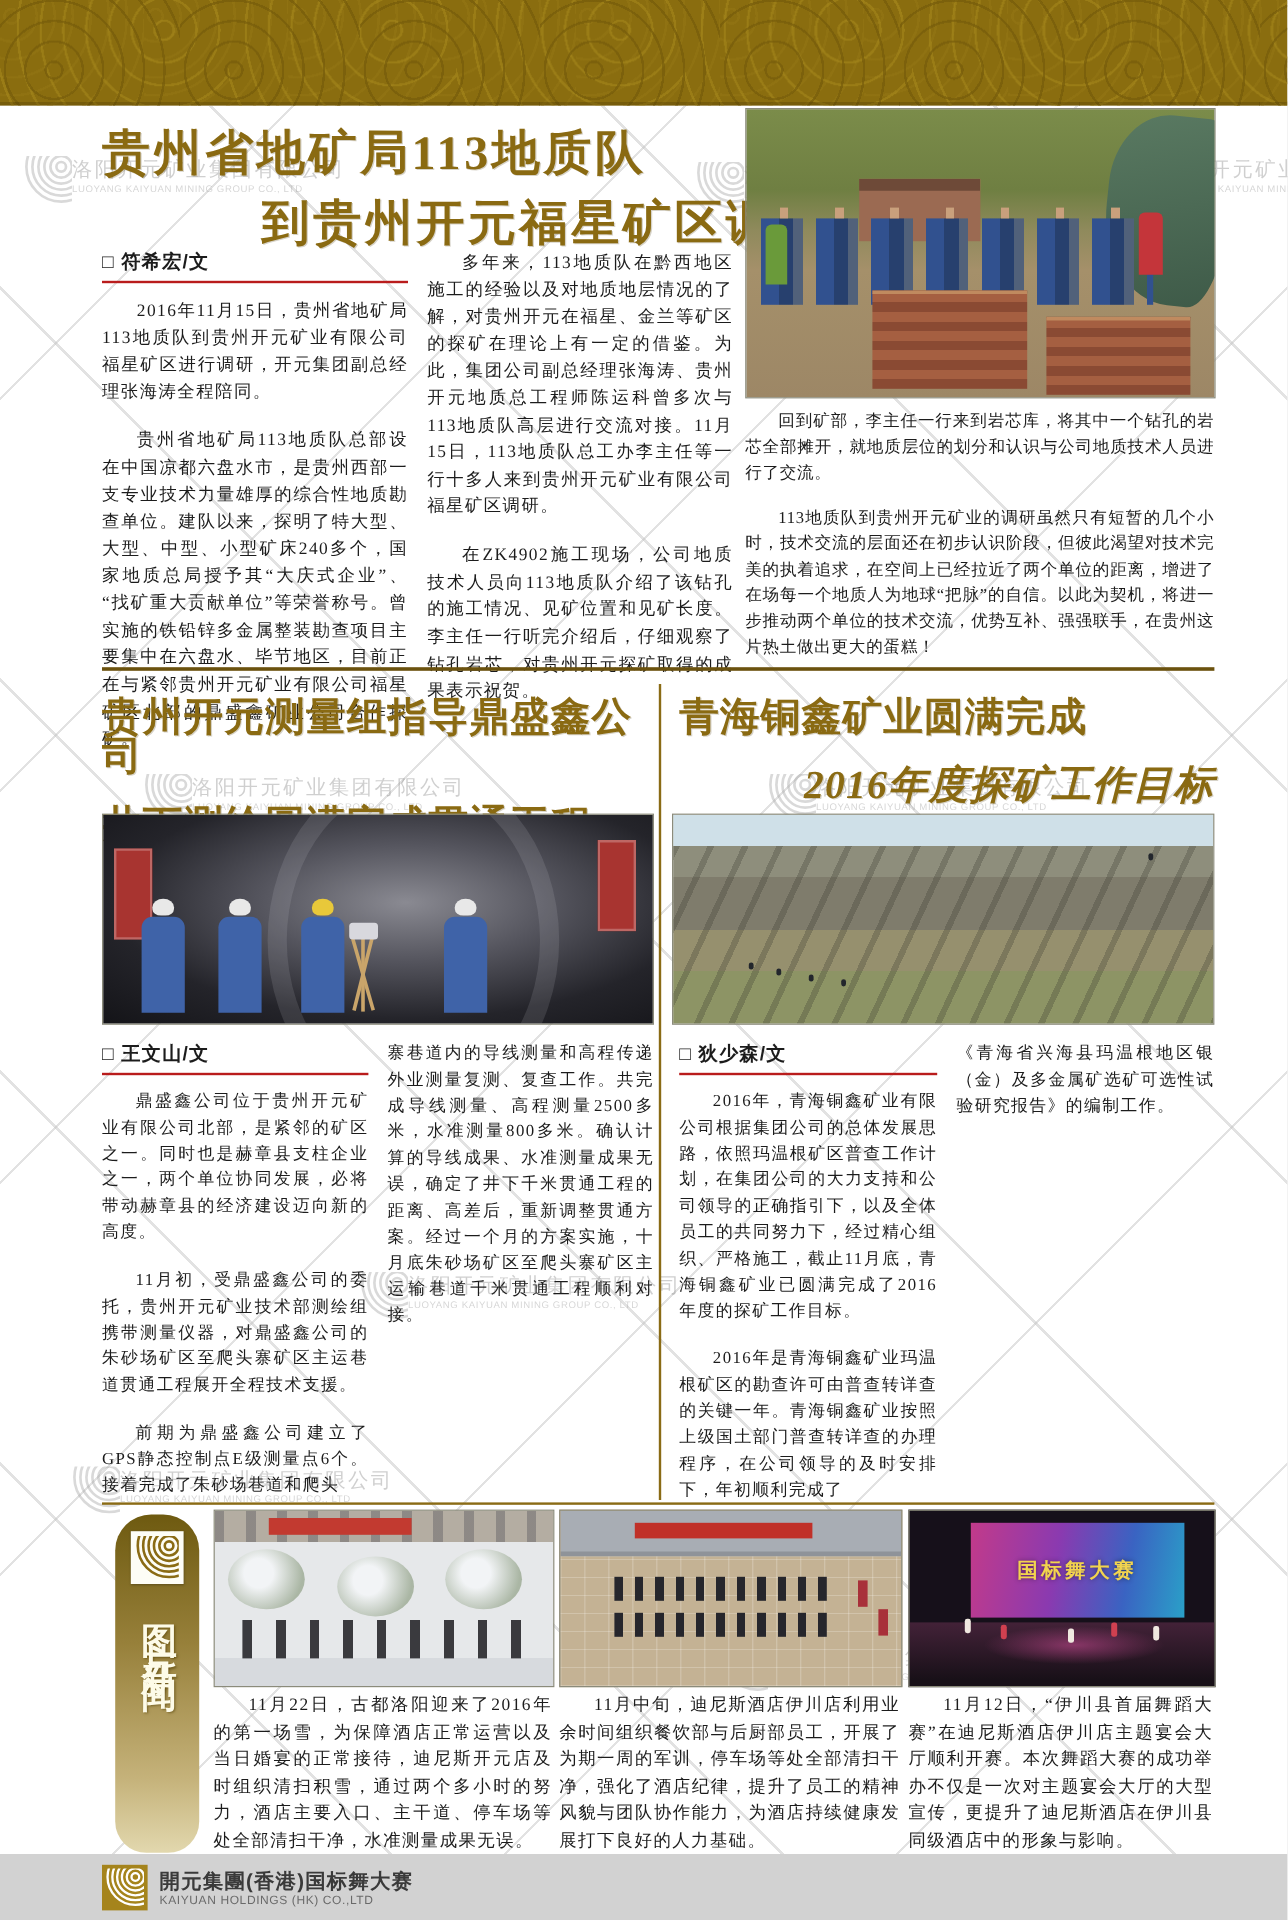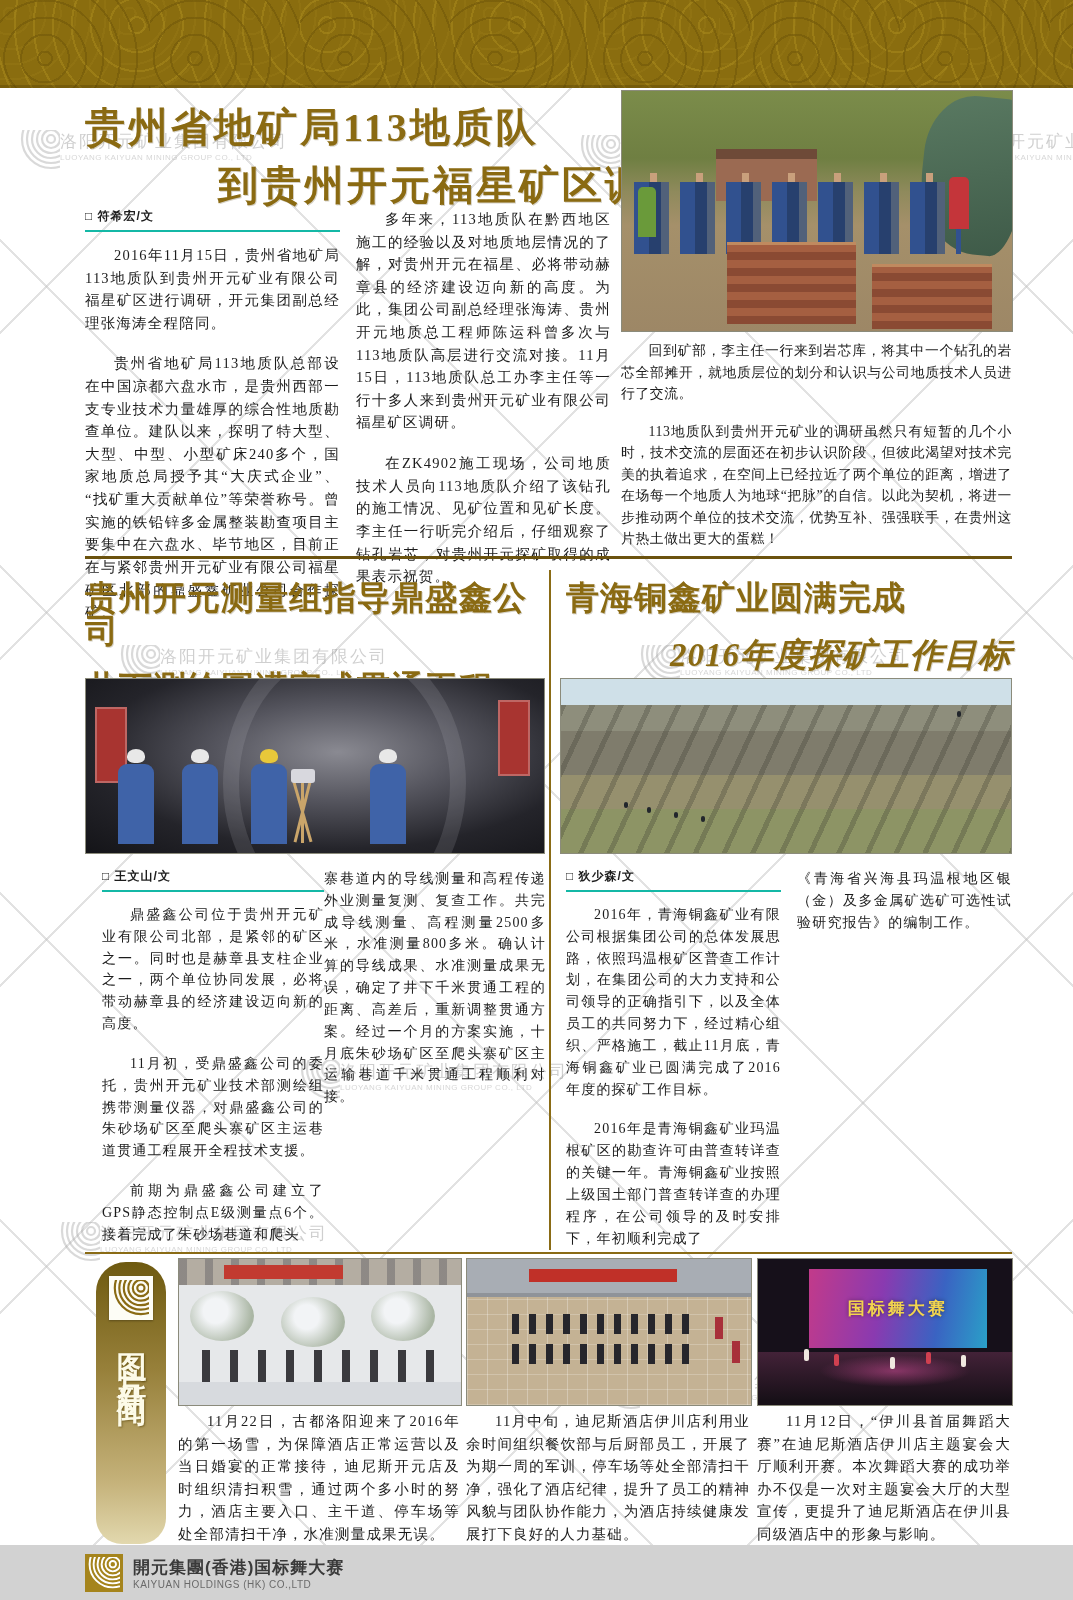"□ 符希宏/文" .author { border-bottom: 2px solid #14b8a6 -> 2px solid #b91c1c; font-size: 12px -> 16px }
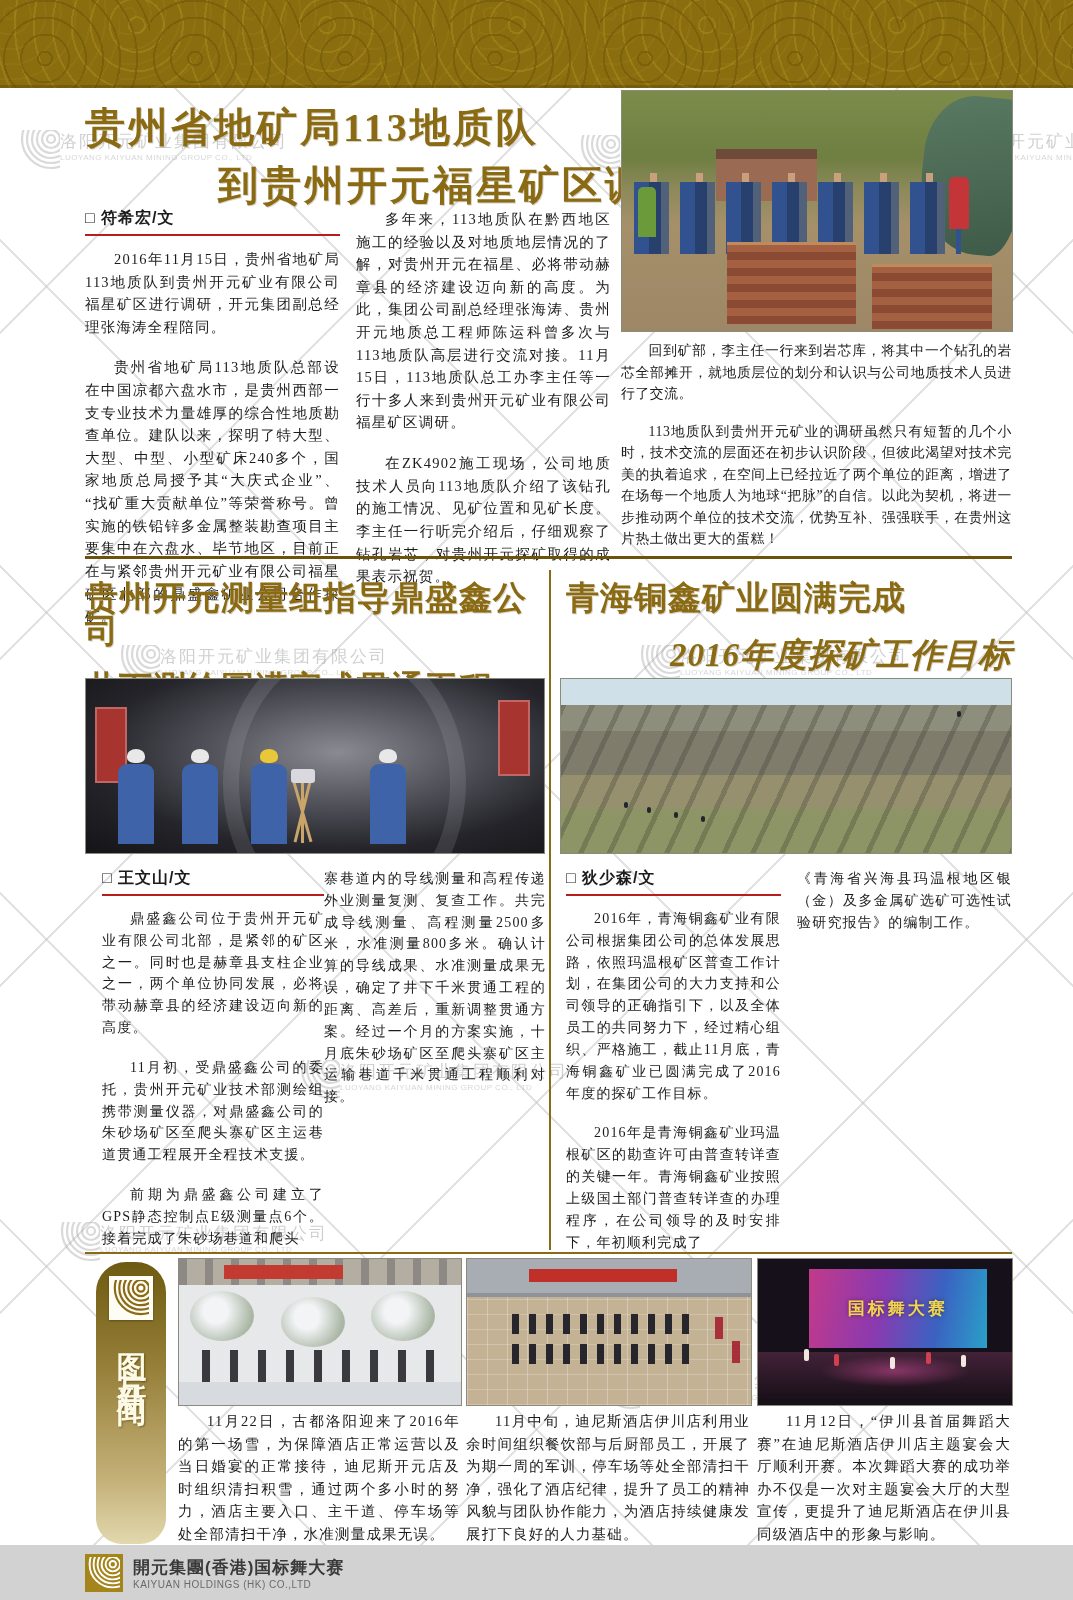"多年来，113地质队在黔西地区施工的经验以及对地质地层情况的了解，对贵州开元在福" p.bp { text: 必将带动赫章县的经济建设迈向新的高度 -> 金兰等矿区的探矿在理论上有一定的借鉴 }
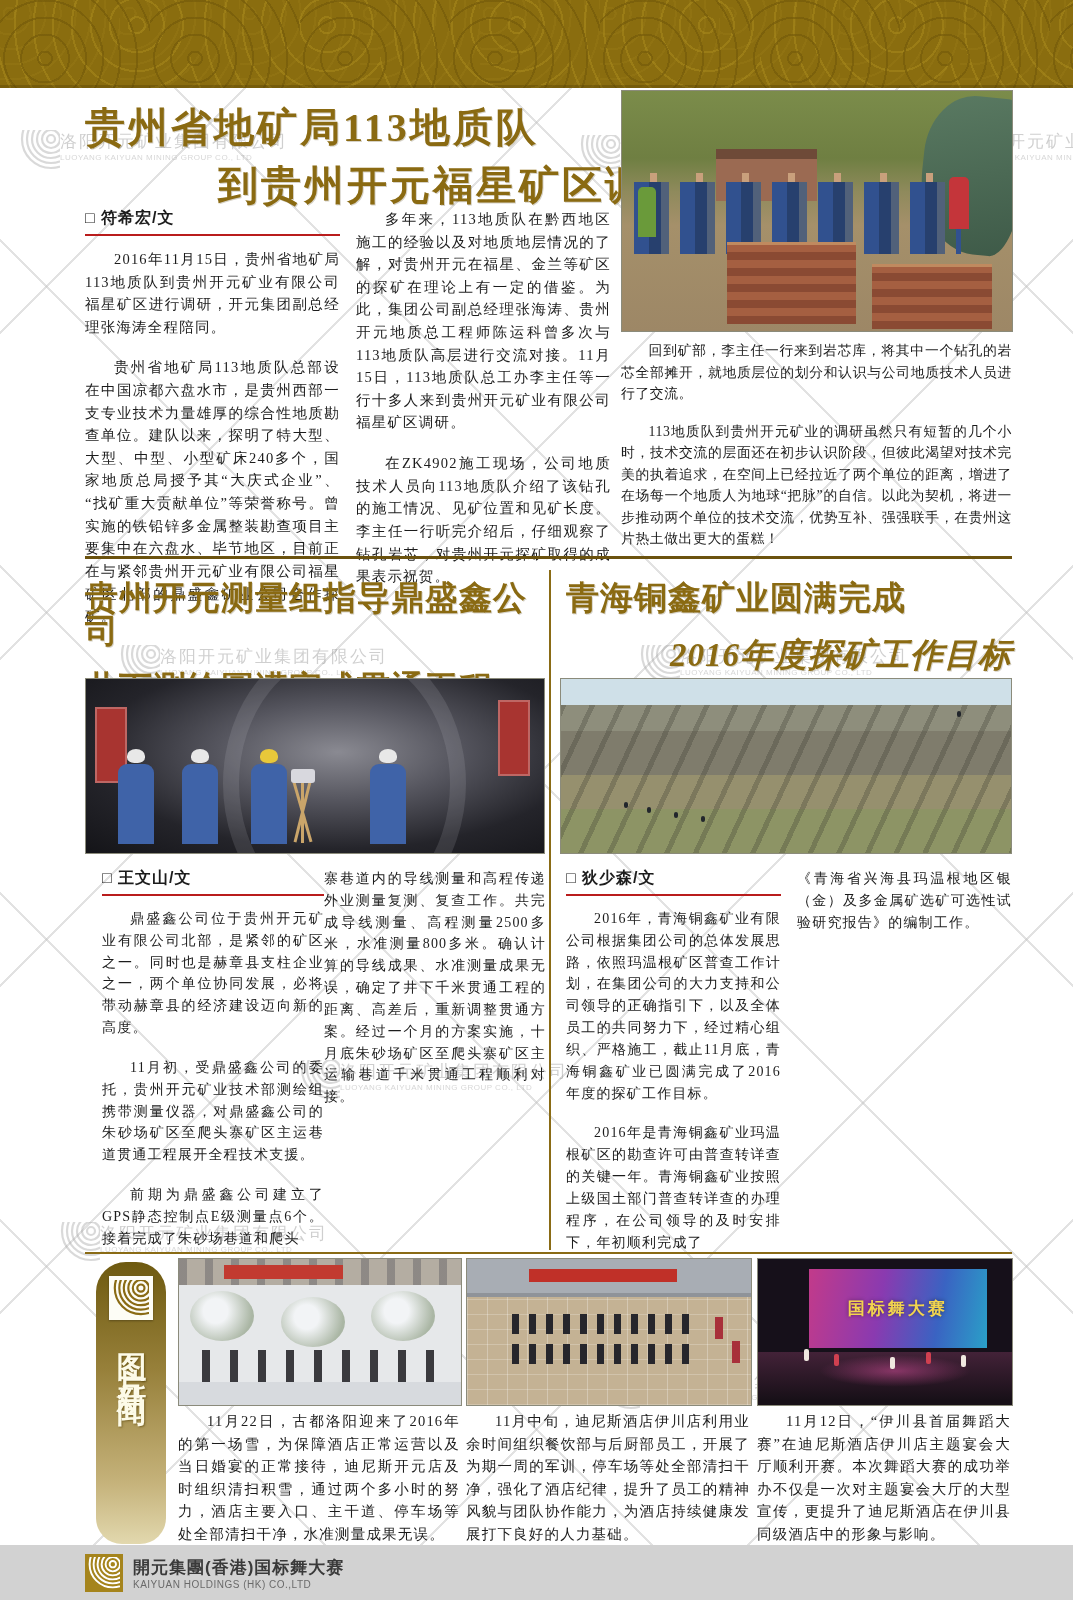"□ 王文山/文" .a2cols { gap: none -> 16px; left: 102px -> 85px }
